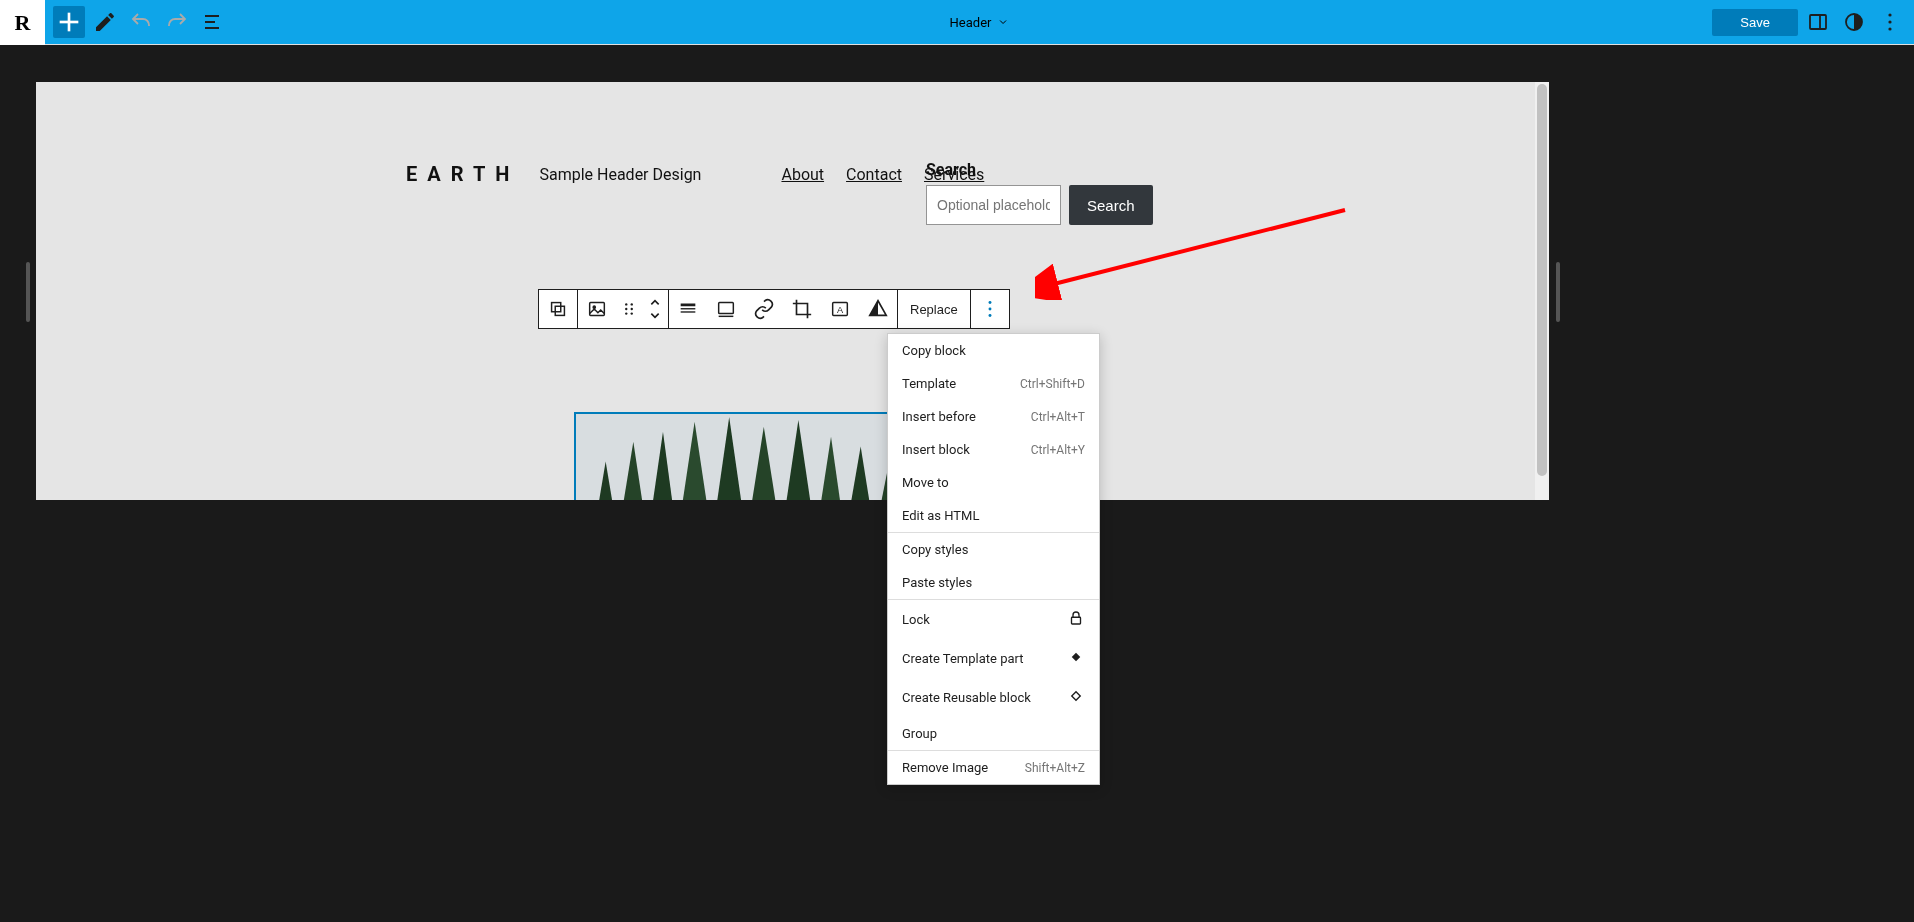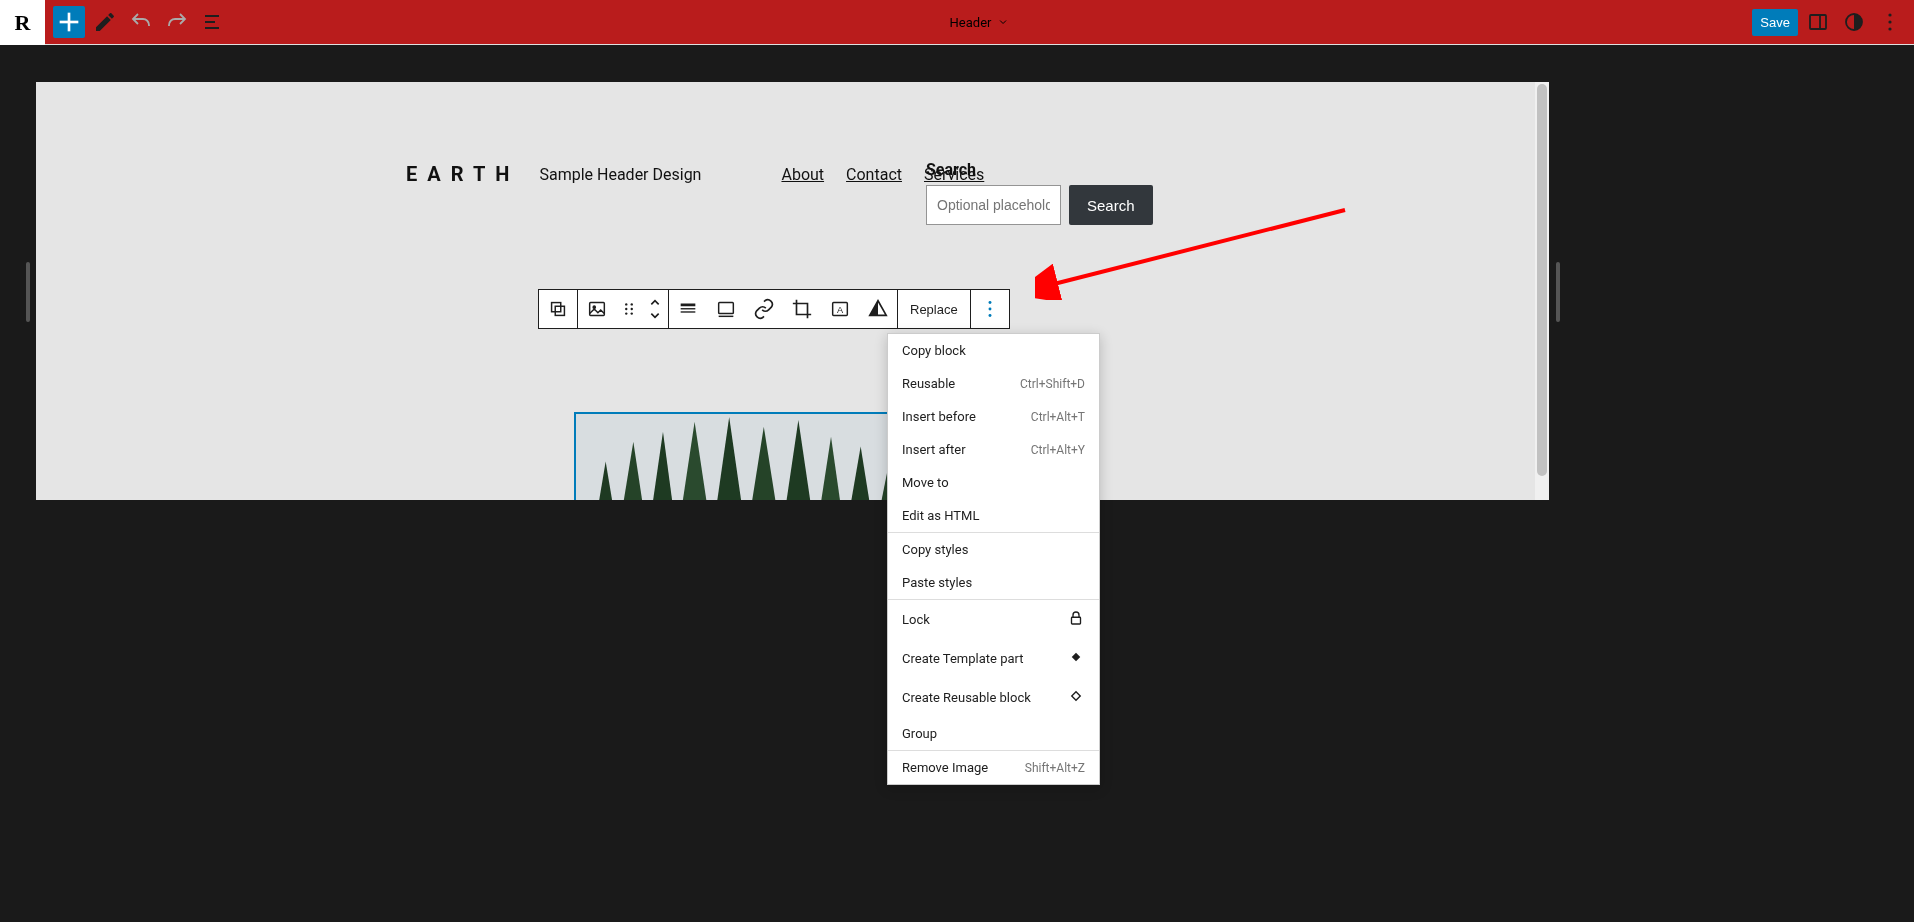"Header" .topbar { background: #b91c1c -> #0ea5e9 }
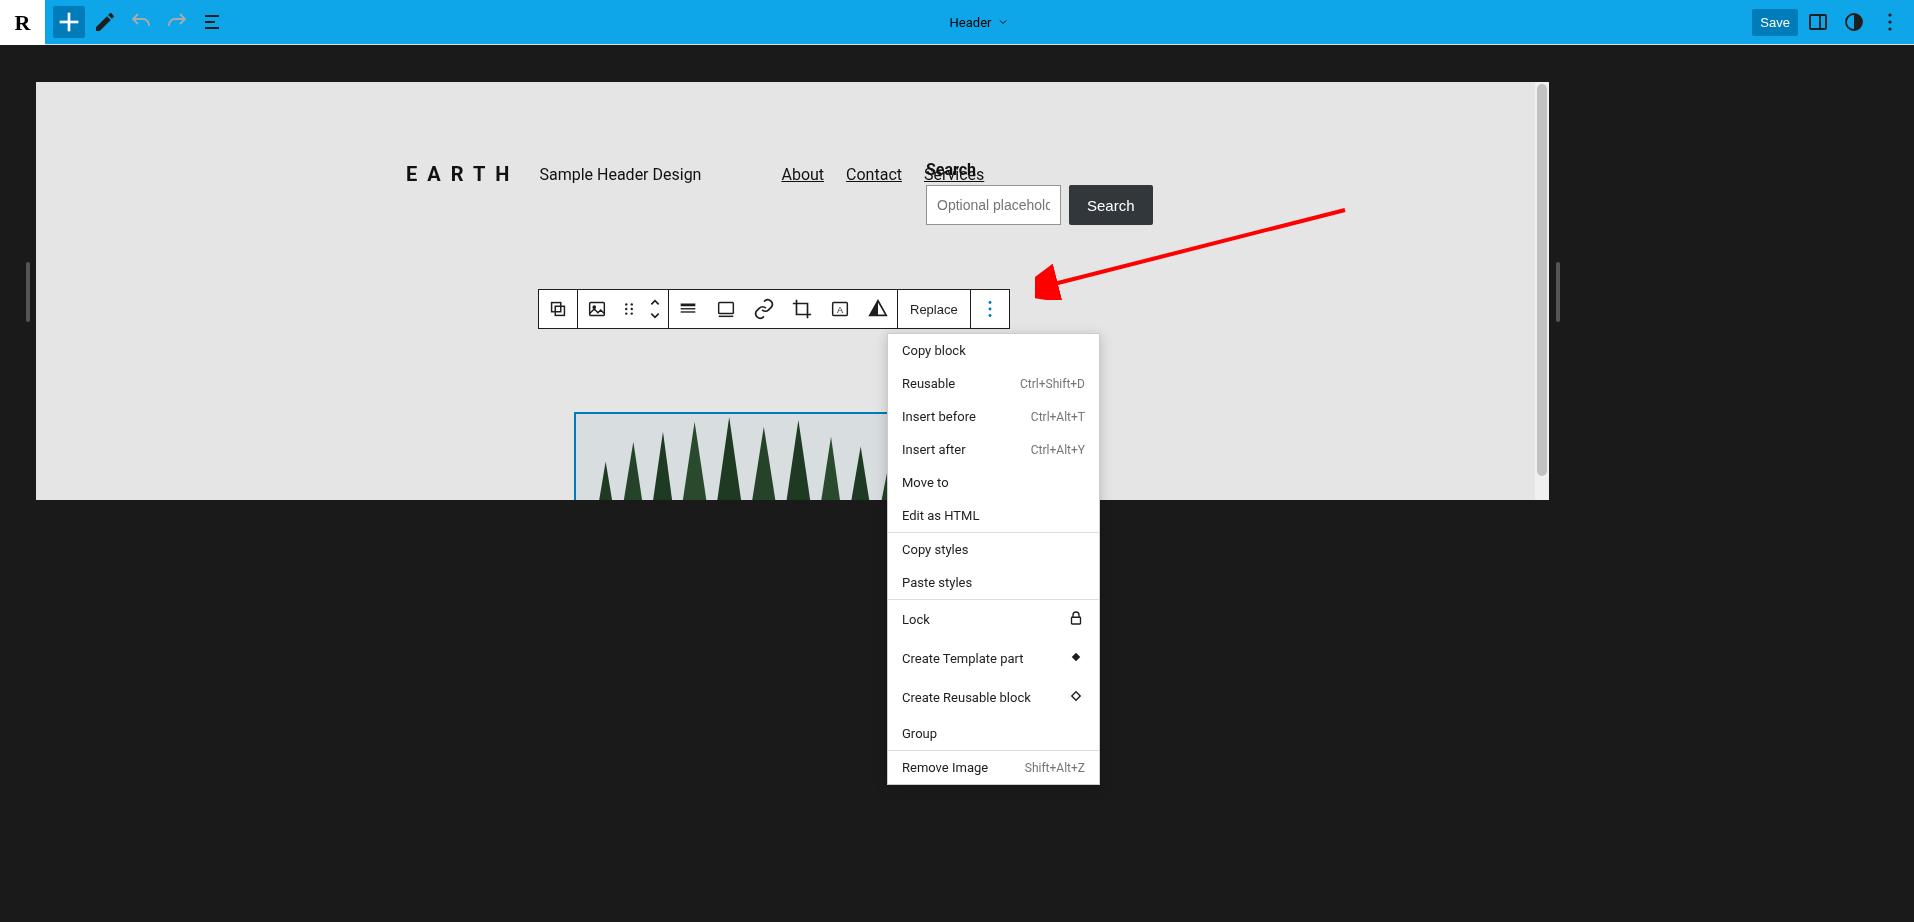"Save" .btn-save { padding: 6px 8px -> 6px 28px }
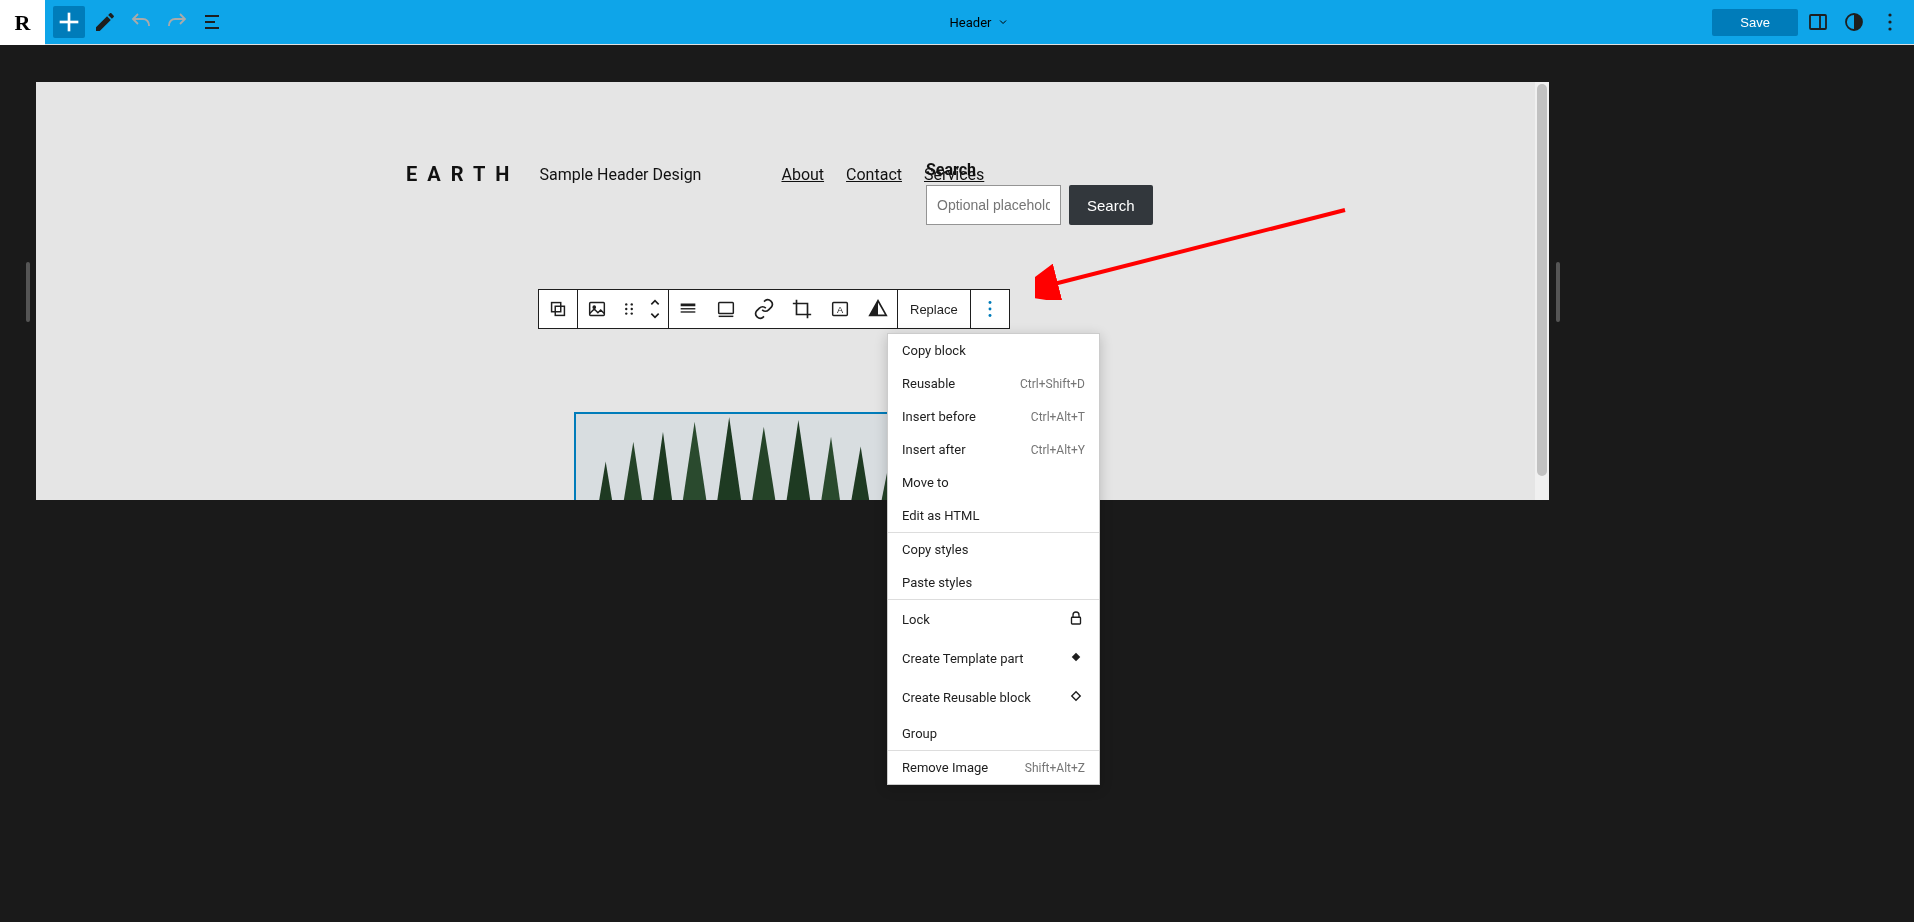"Reusable" span { text: Reusable -> Template }
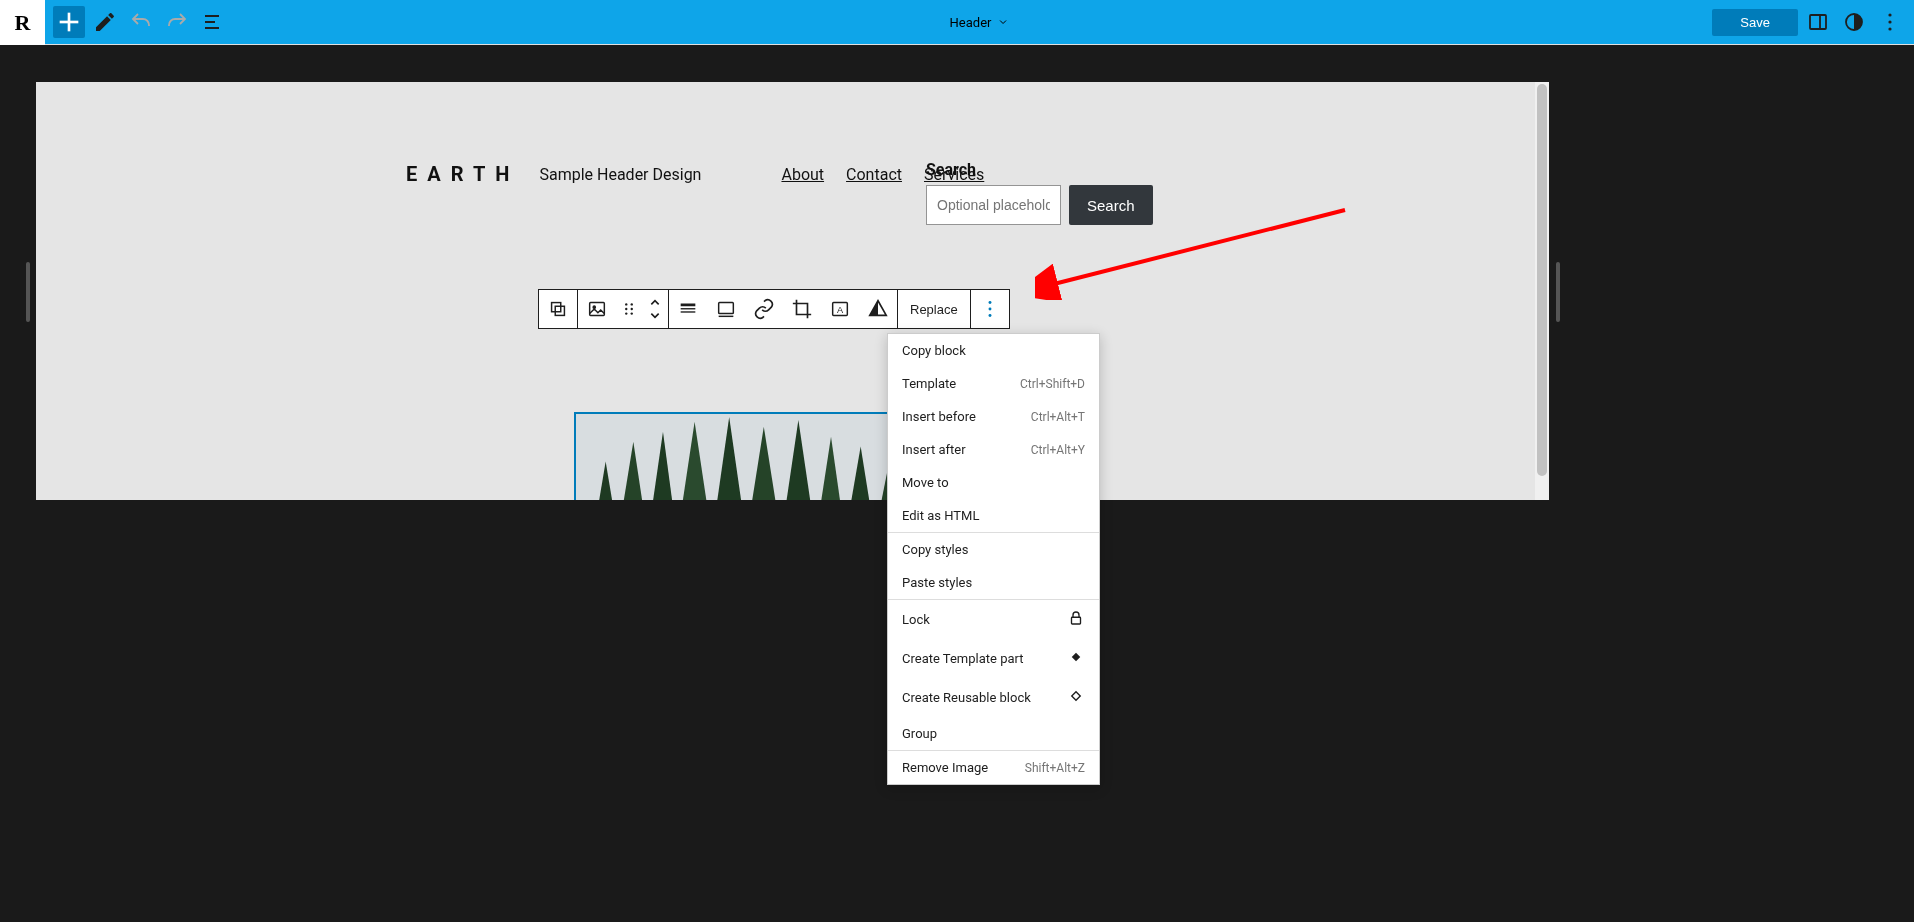"Insert after" span { text: after -> block }
